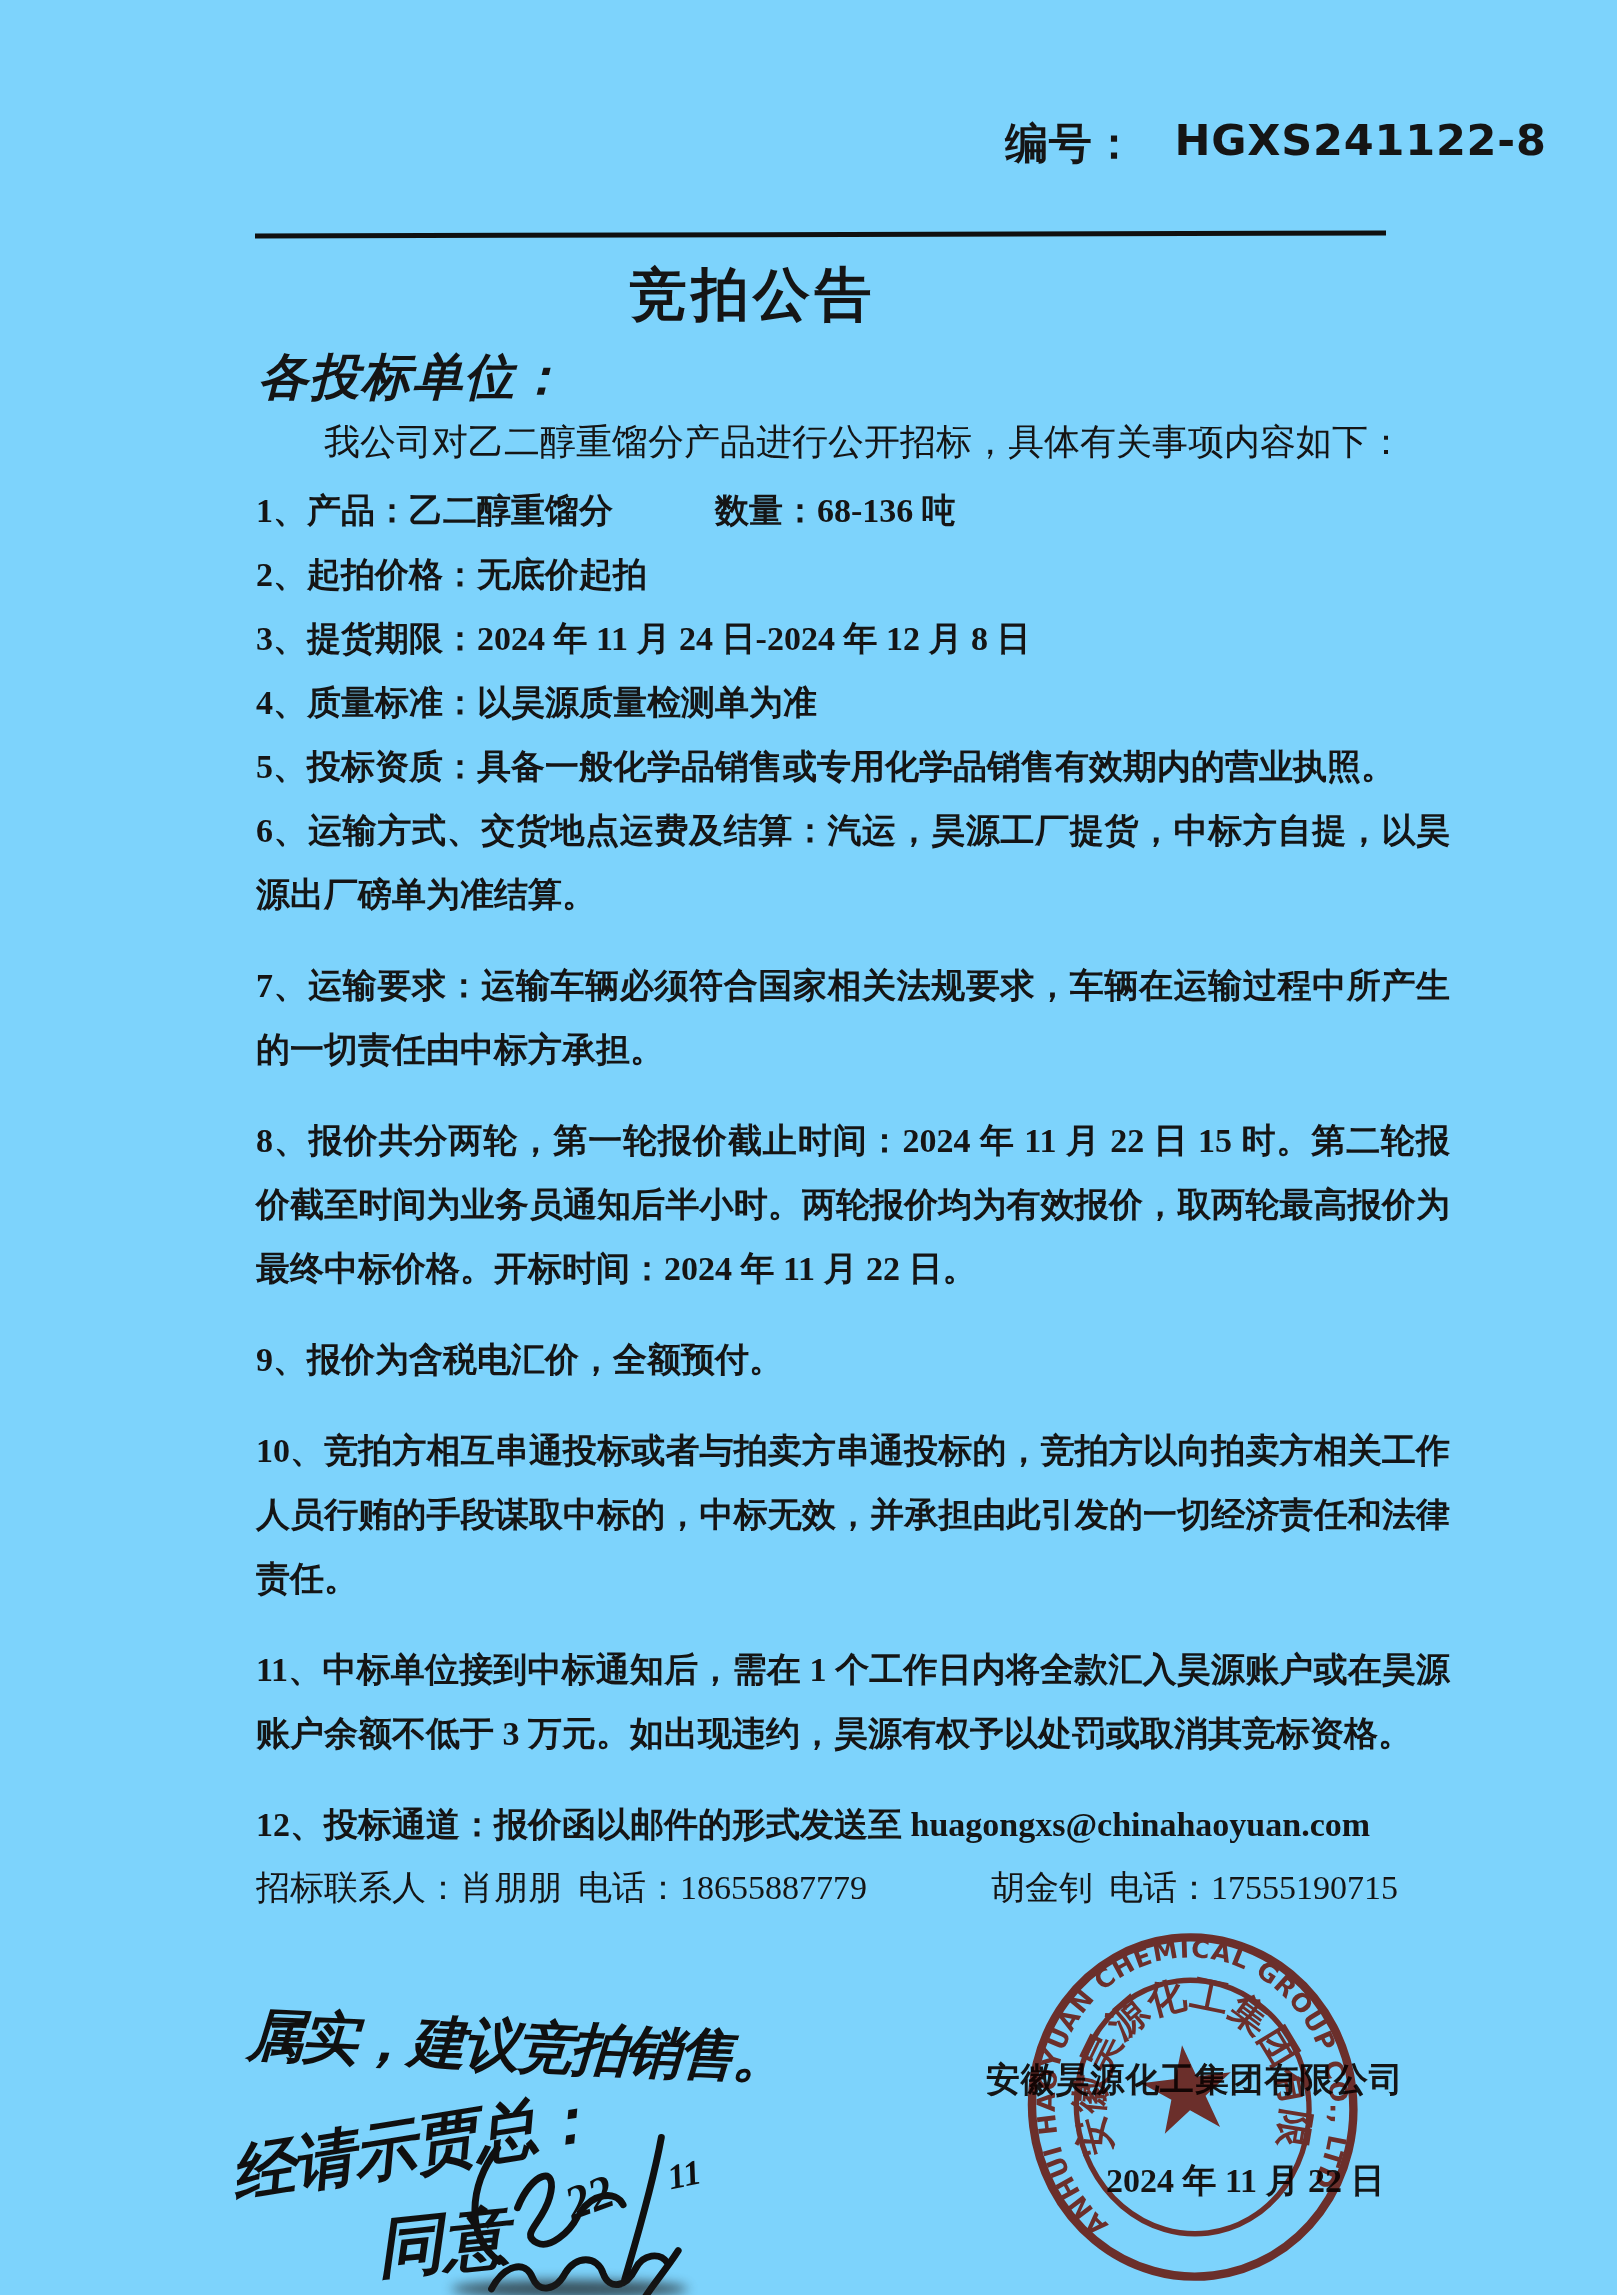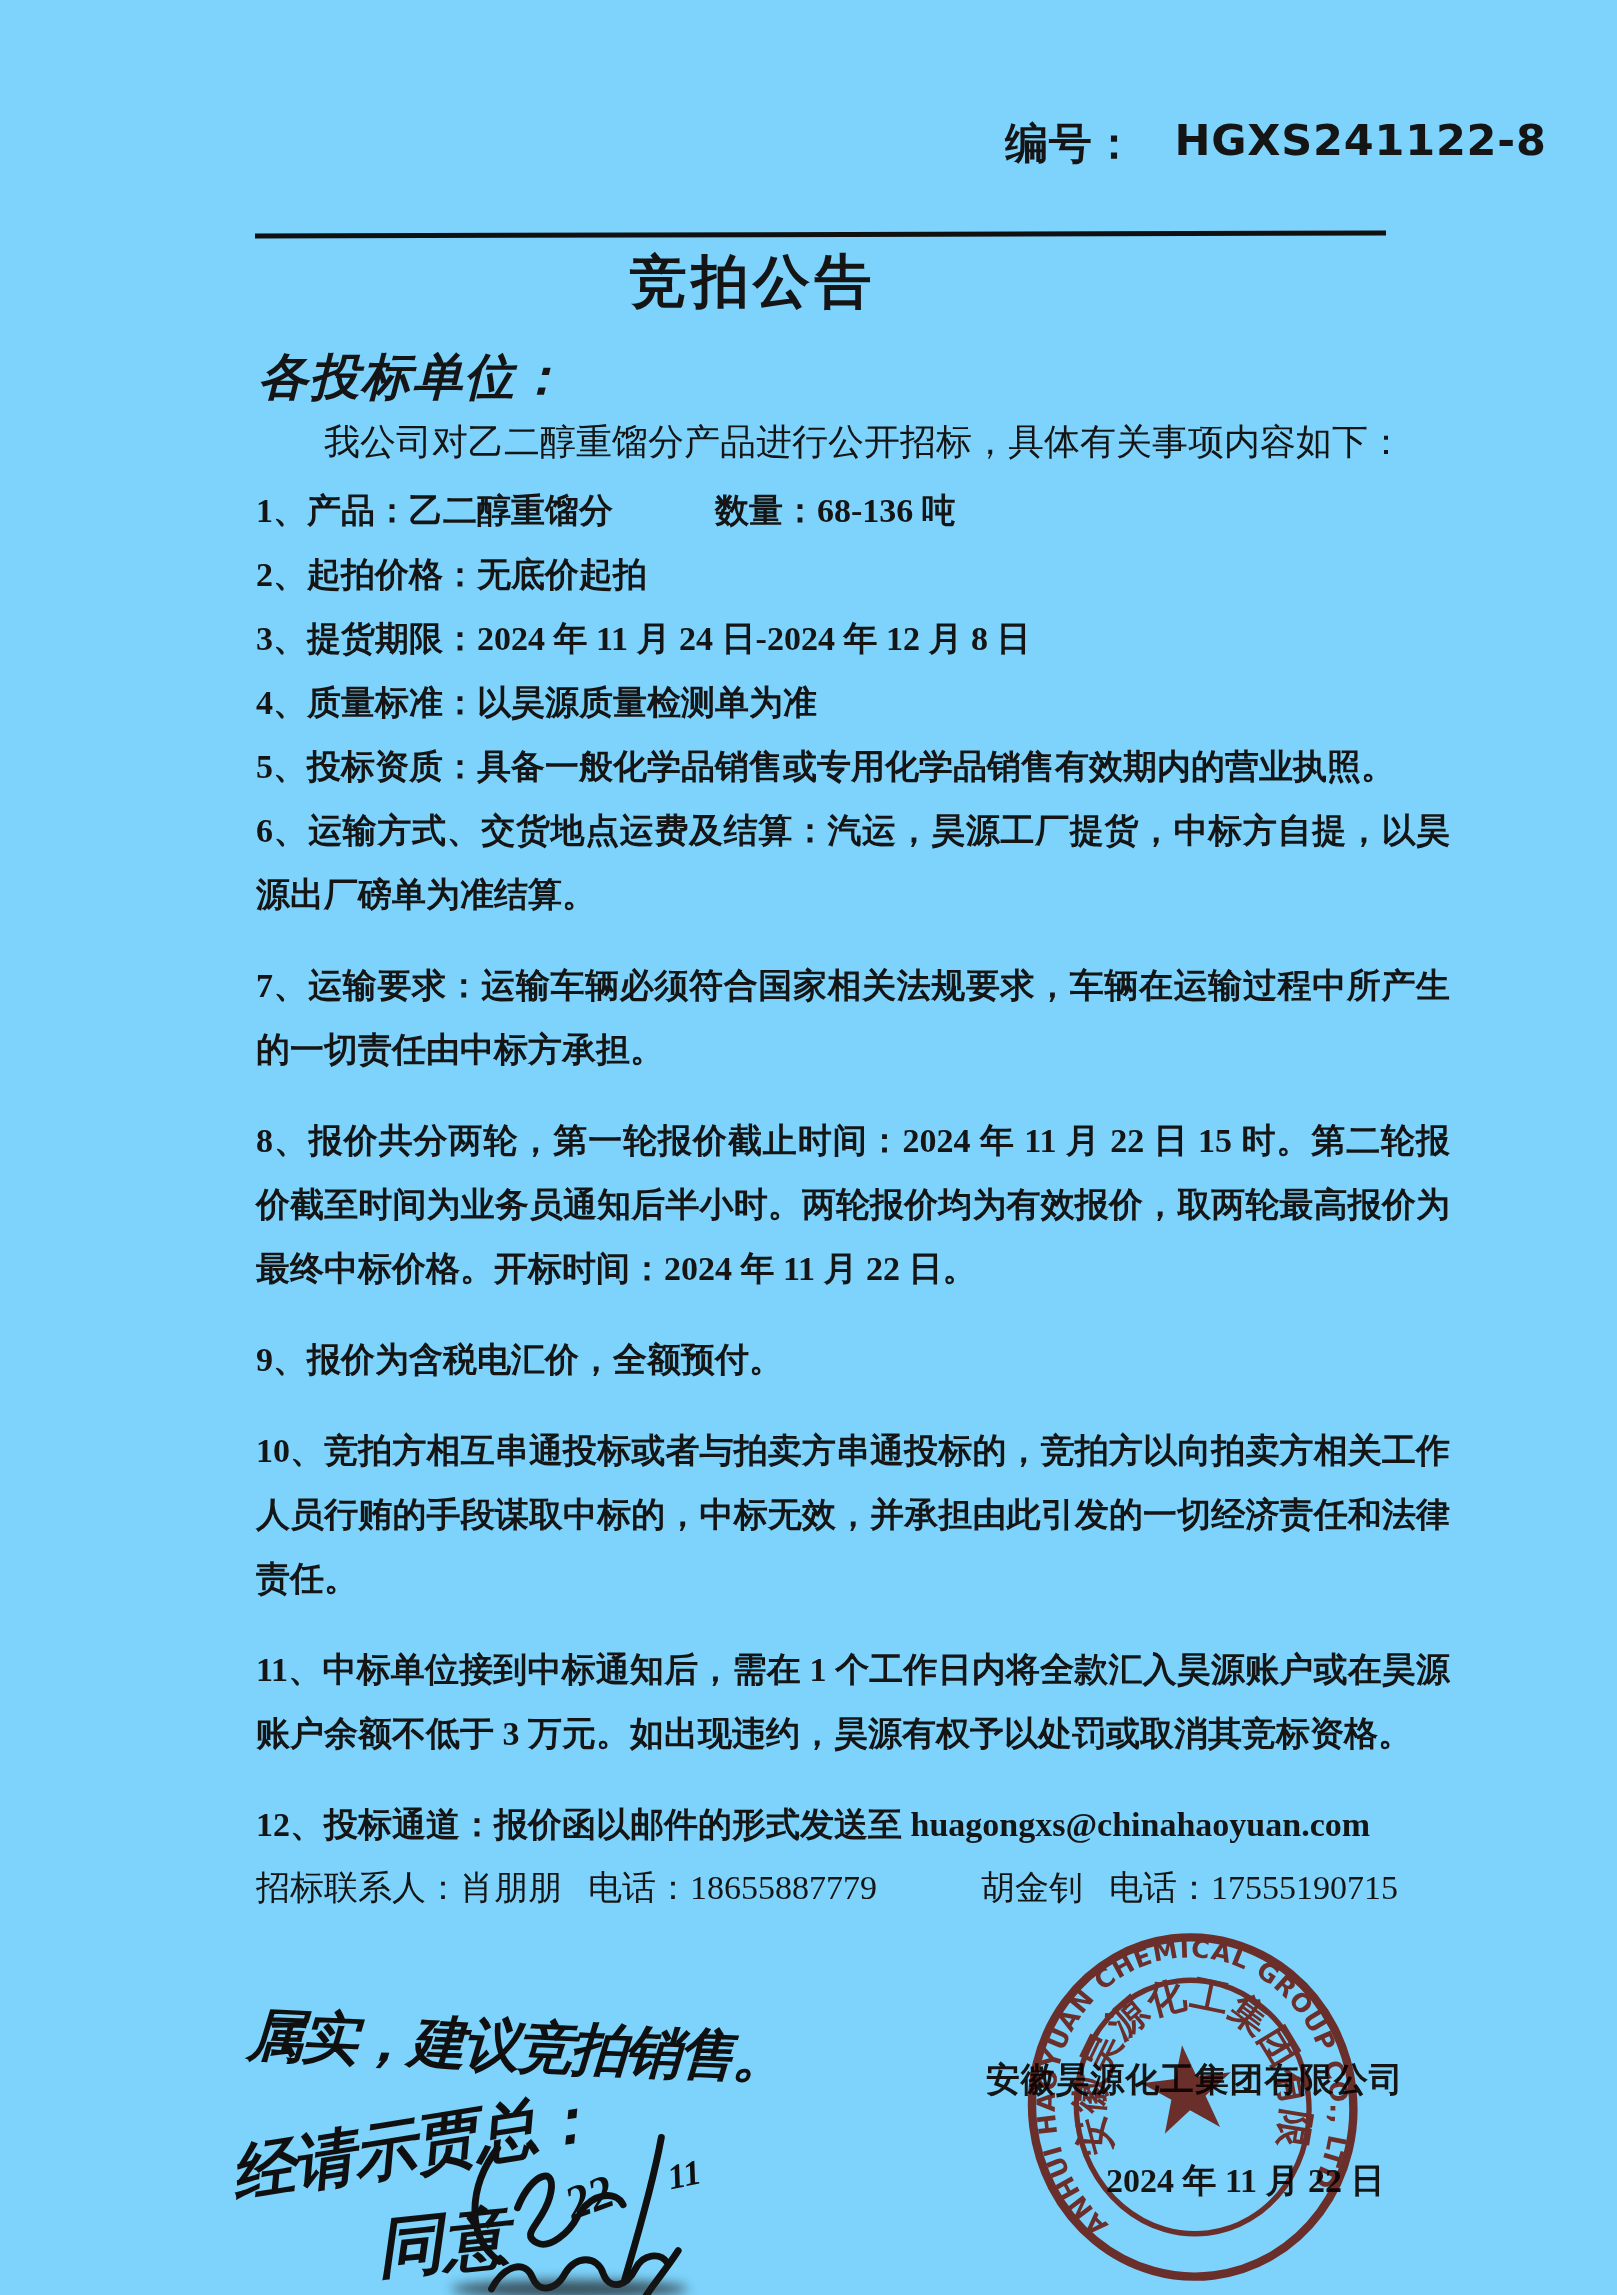"竞拍公告" .title { top: 244px -> 257px }
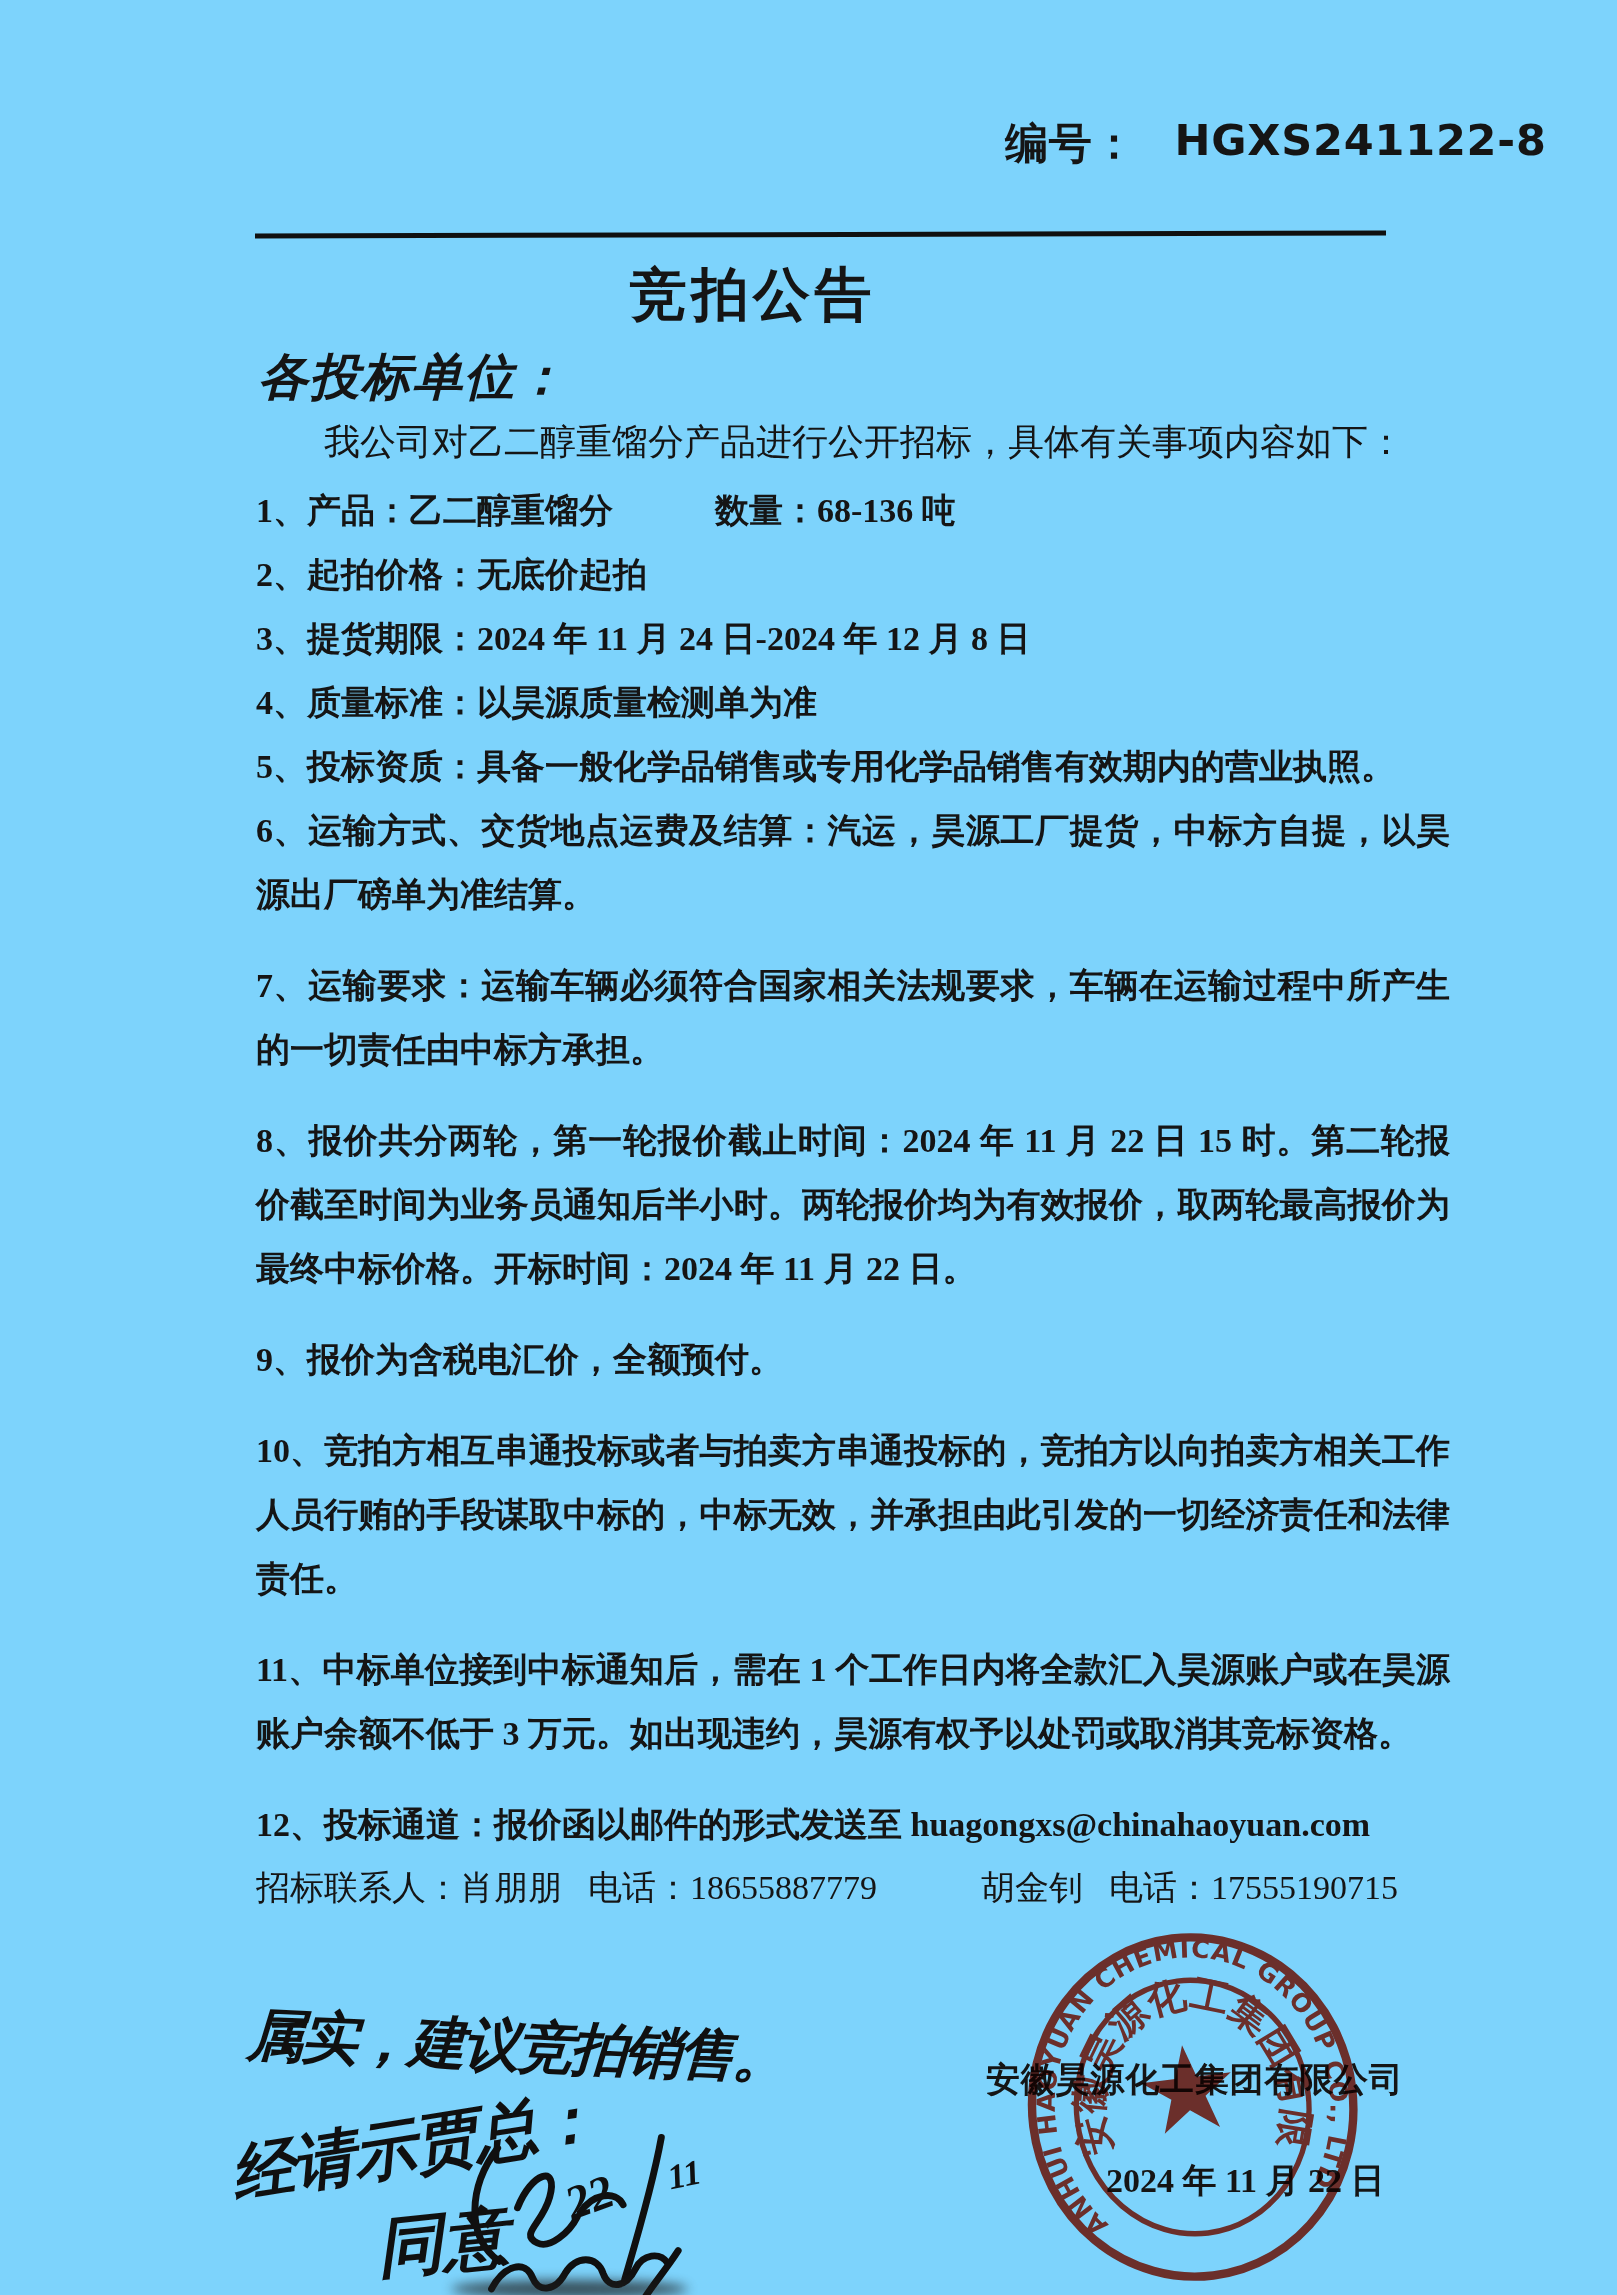"招标联系人：肖朋朋" .contact-pair { gap: 26px -> 16px }
